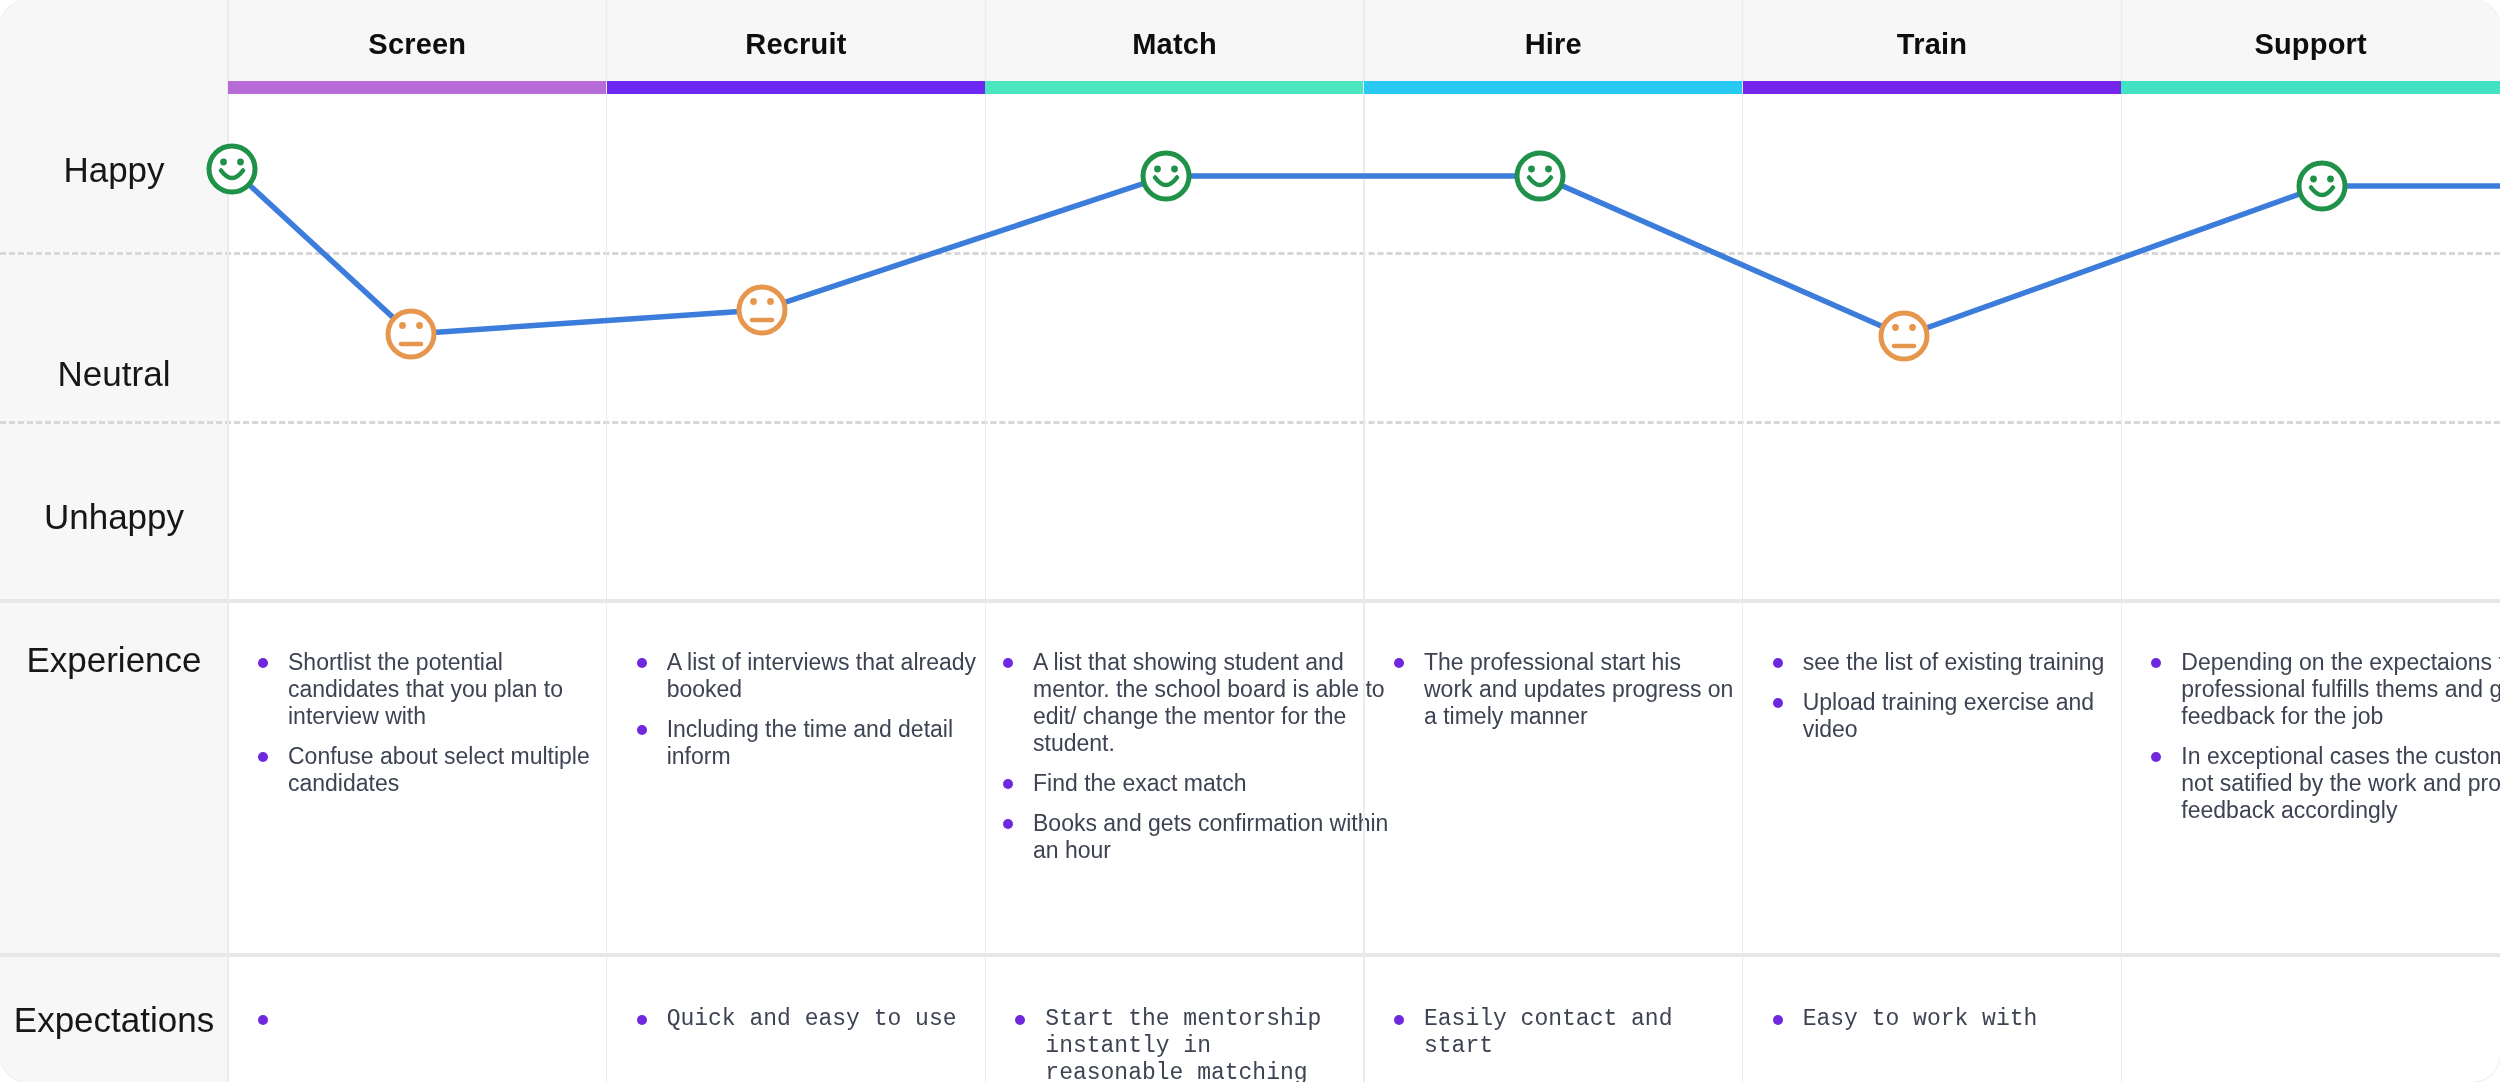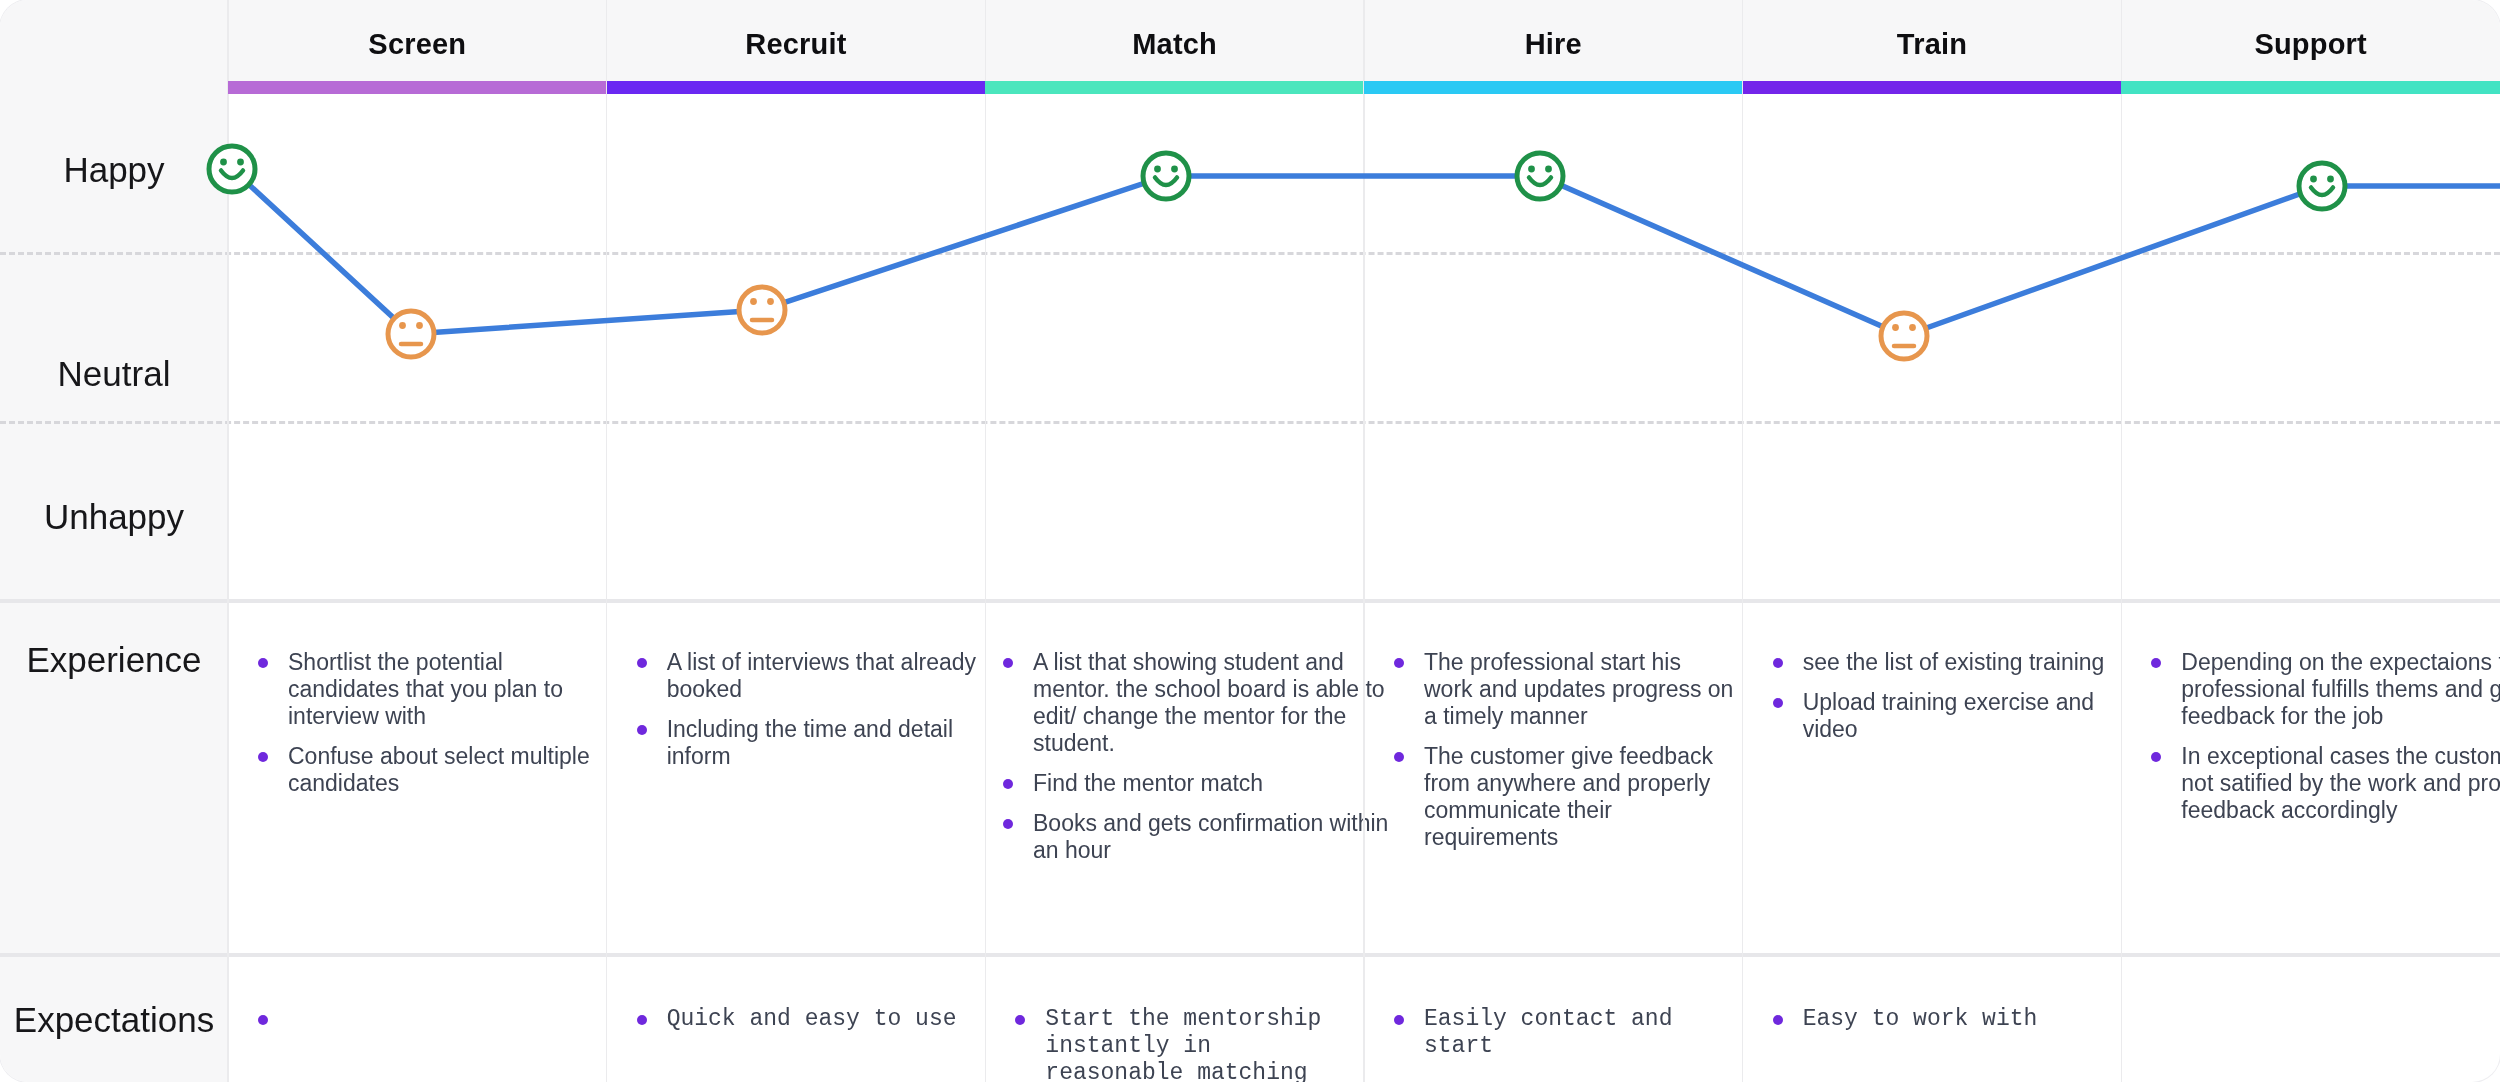"The customer give feedback from" li { html: <li> <div></div> <span>The customer give feedback from anywhere and properly communicate their requirements</span> </li> -> none }
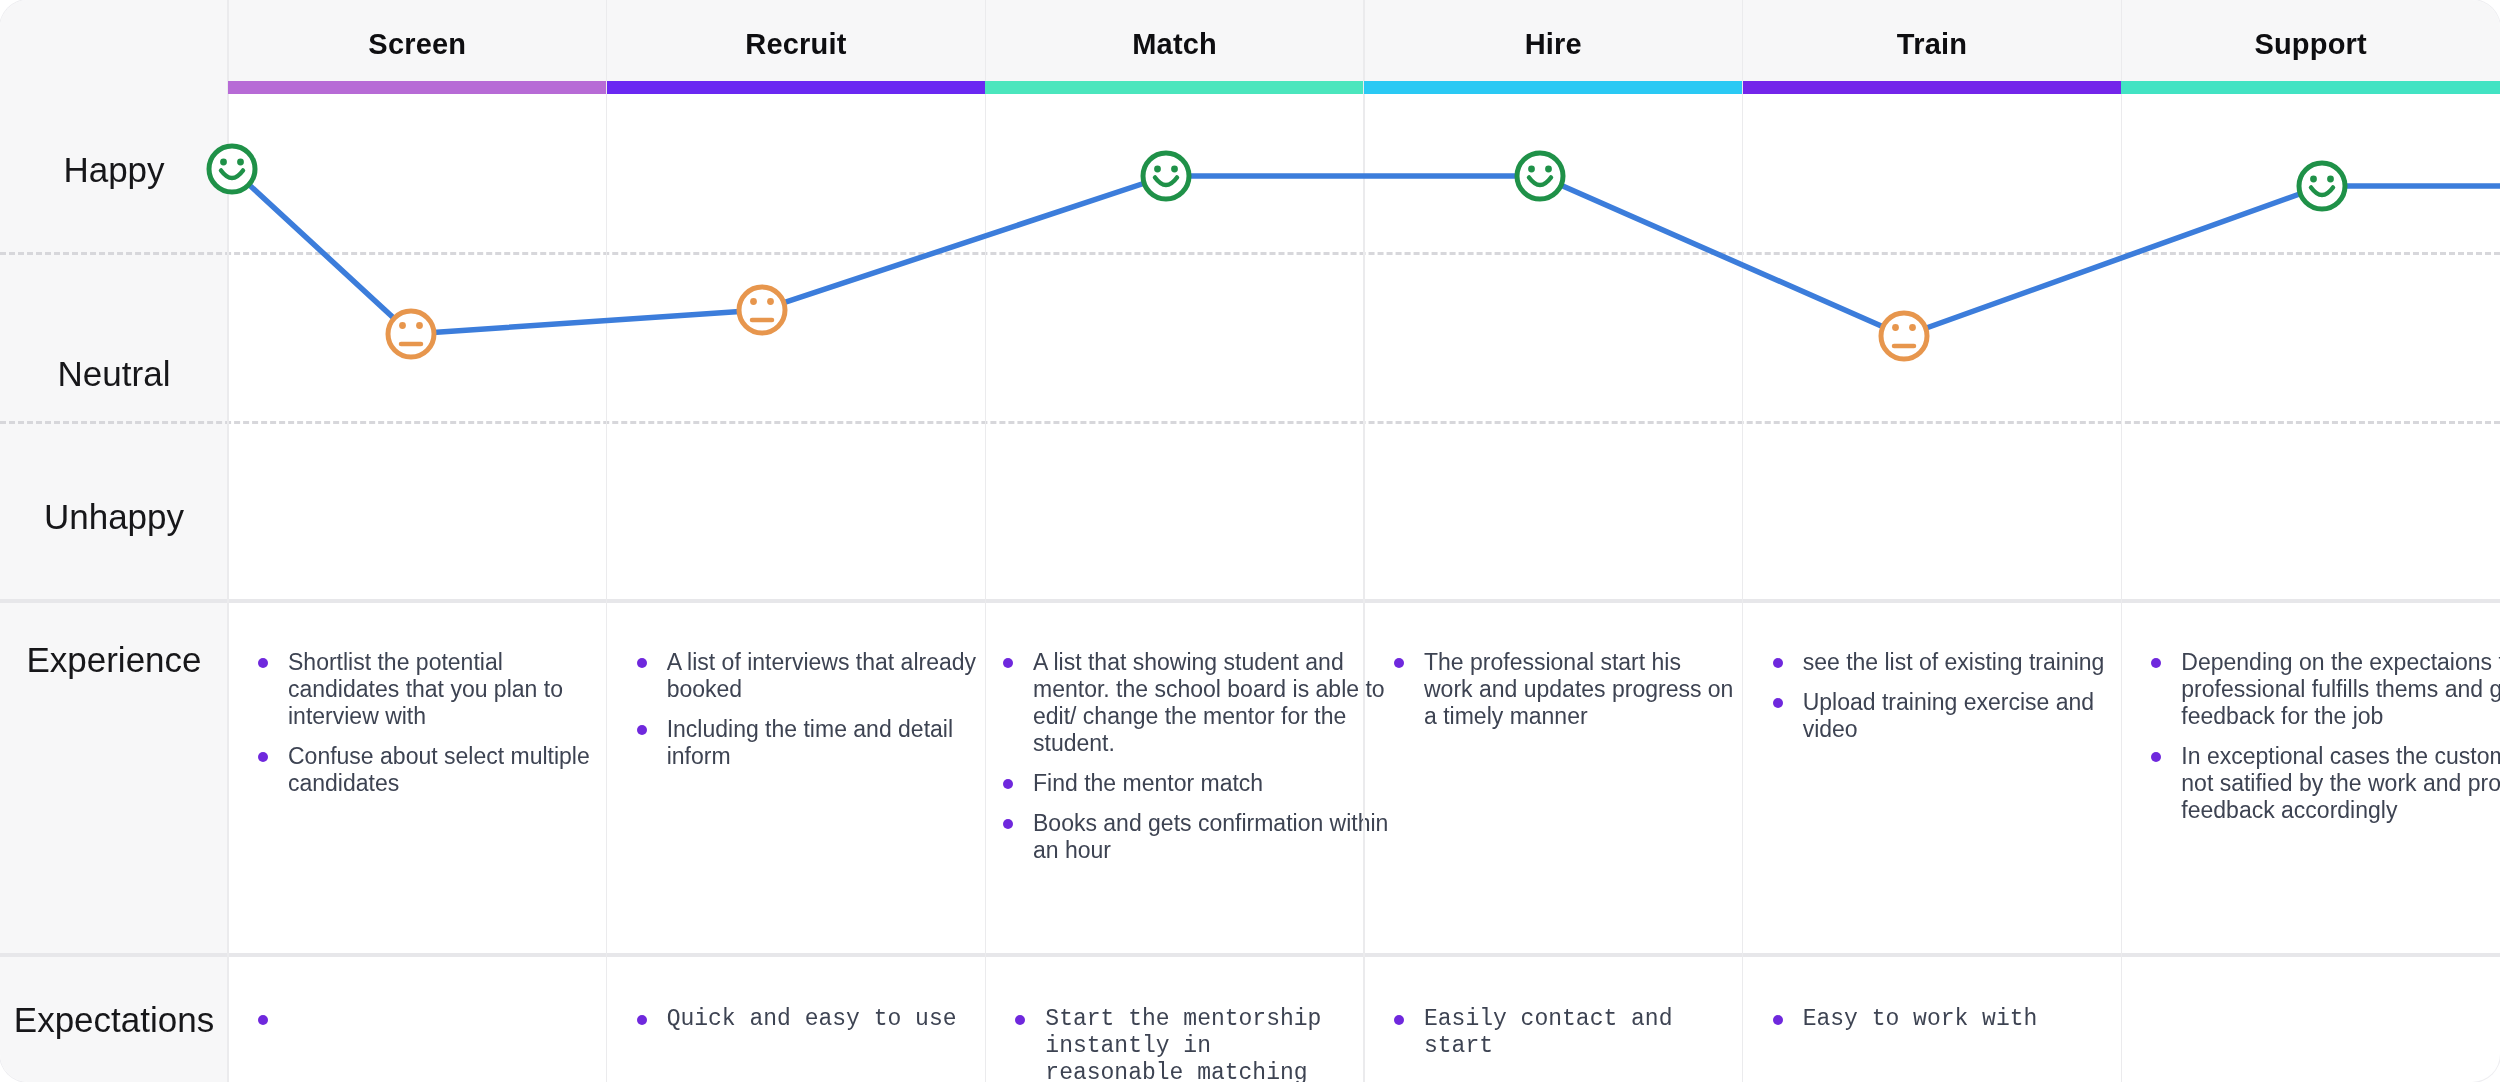"Find the mentor match" span.li-text { text: mentor -> exact }
